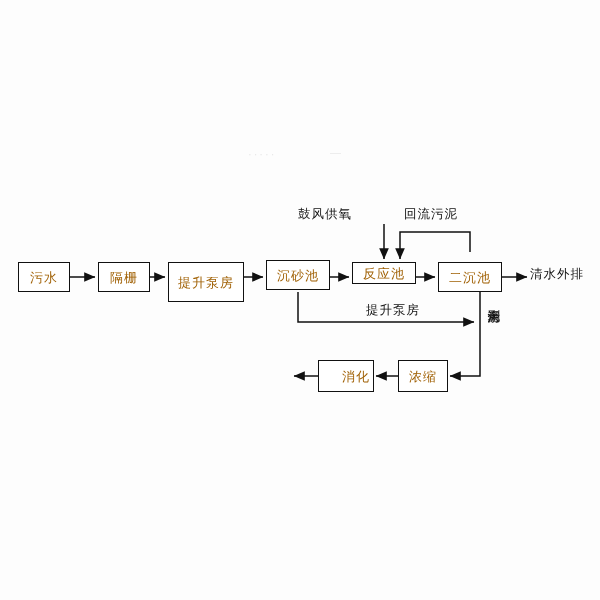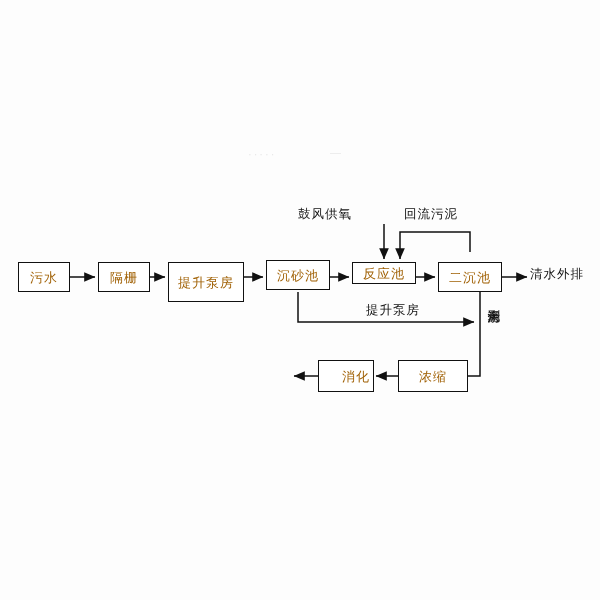"浓缩" div.node { width: 70px -> 50px }
